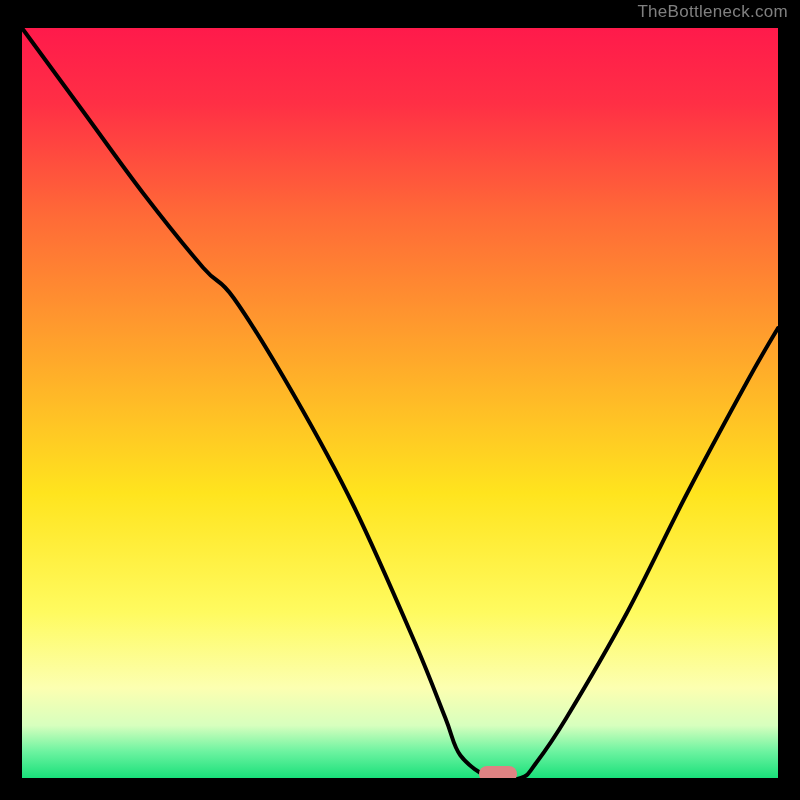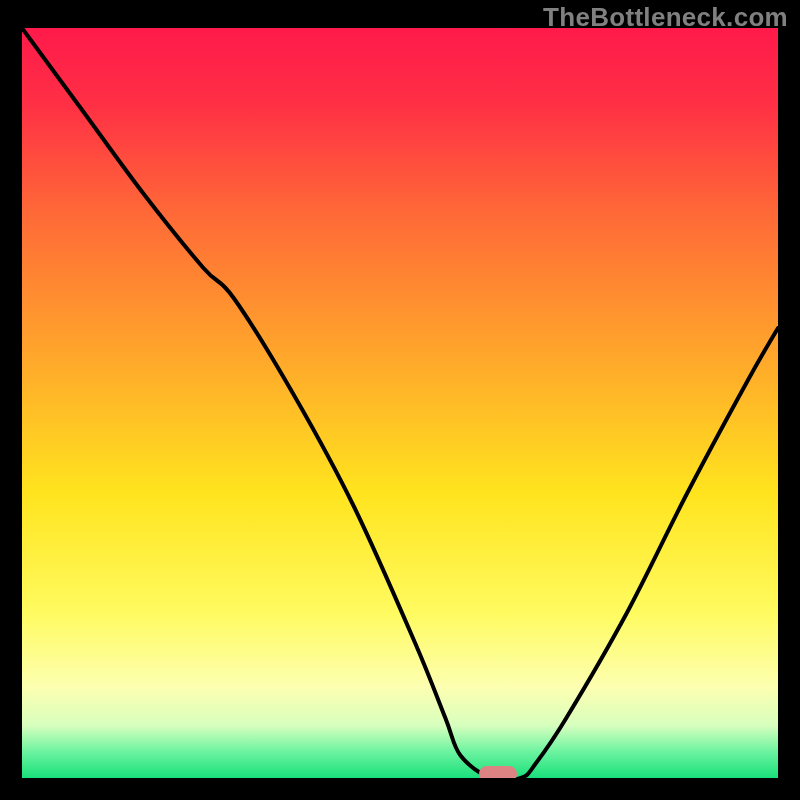"TheBottleneck.com" .watermark { font-size: 26px -> 17px; font-weight: 700 -> 400 }
